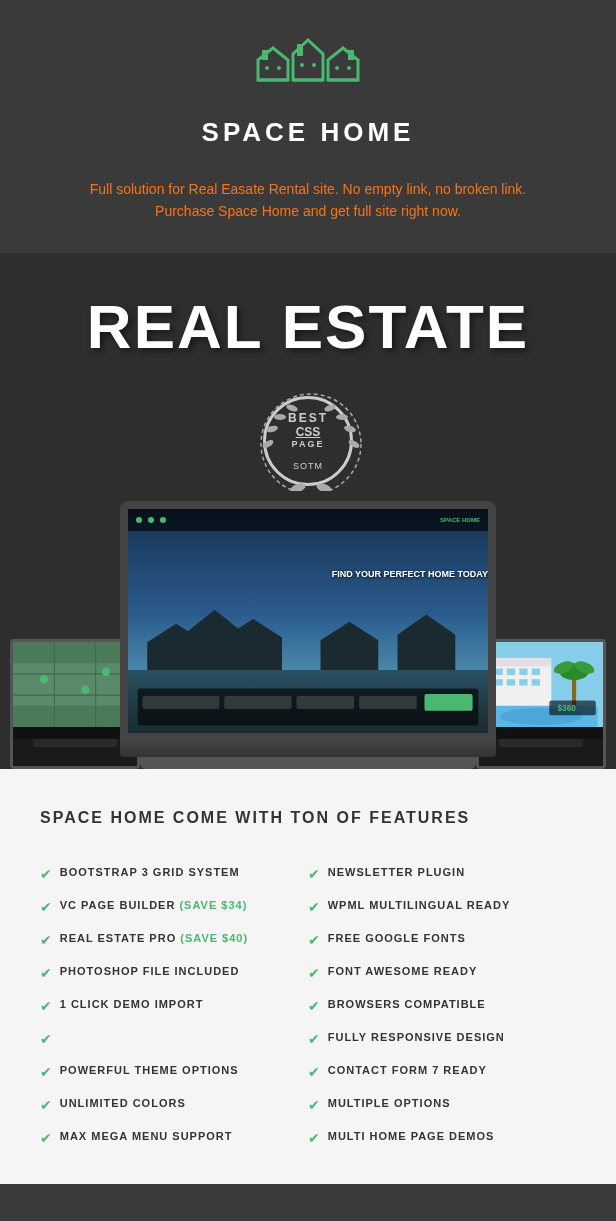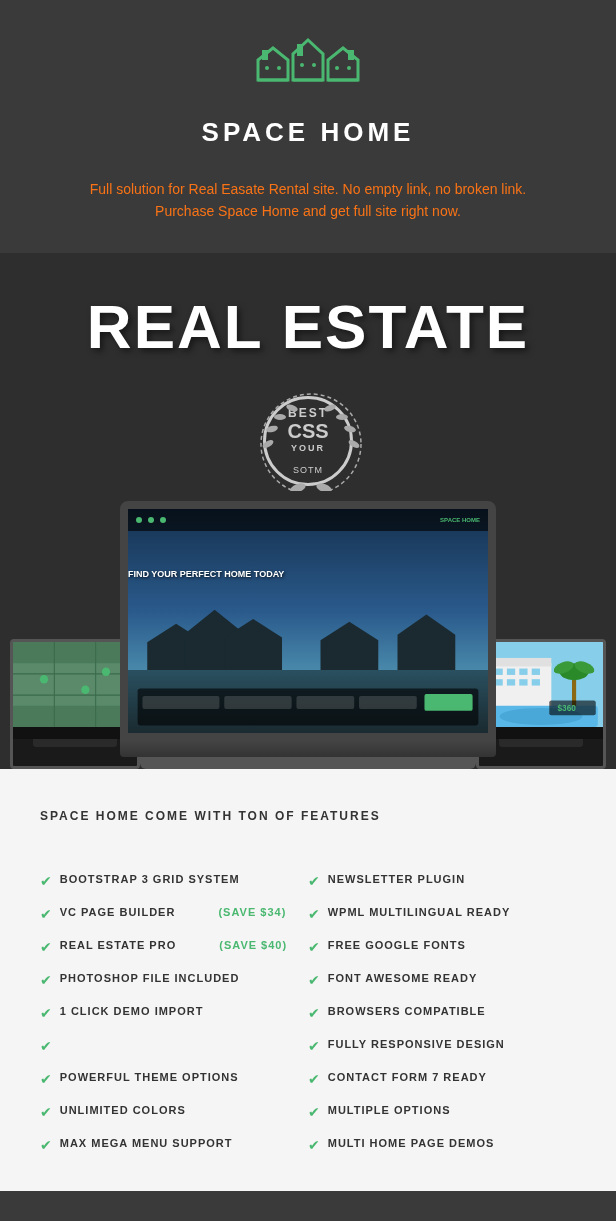"CSS" .award-css { font-size: 20px -> 12px; text-decoration: none -> underline }
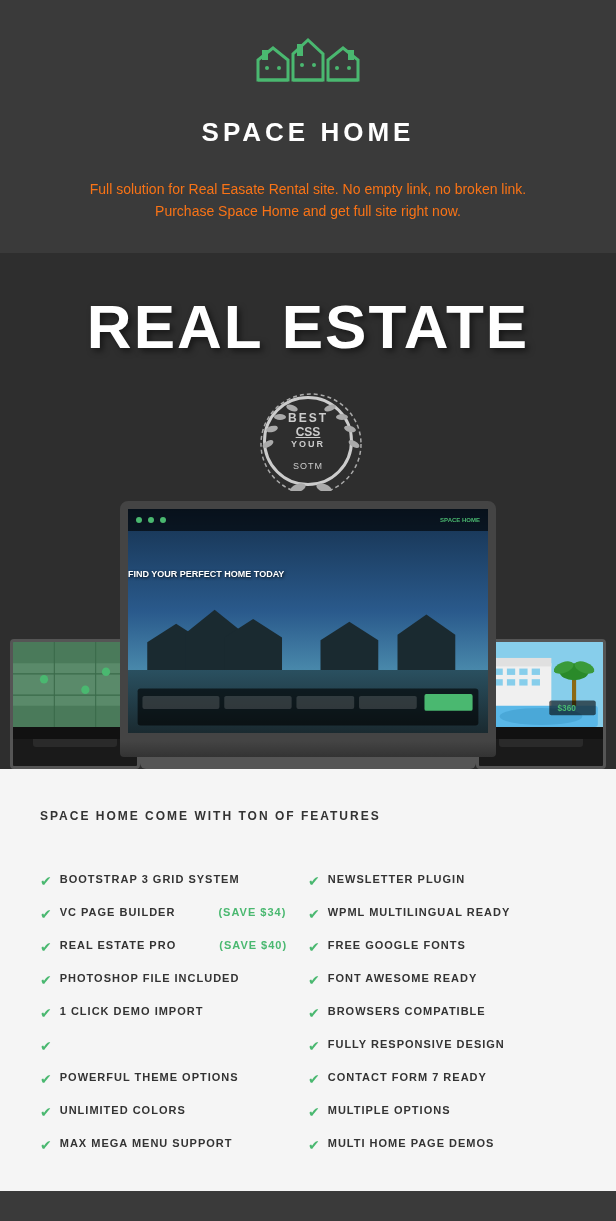"YOUR" span.award-award { text: YOUR -> PAGE }
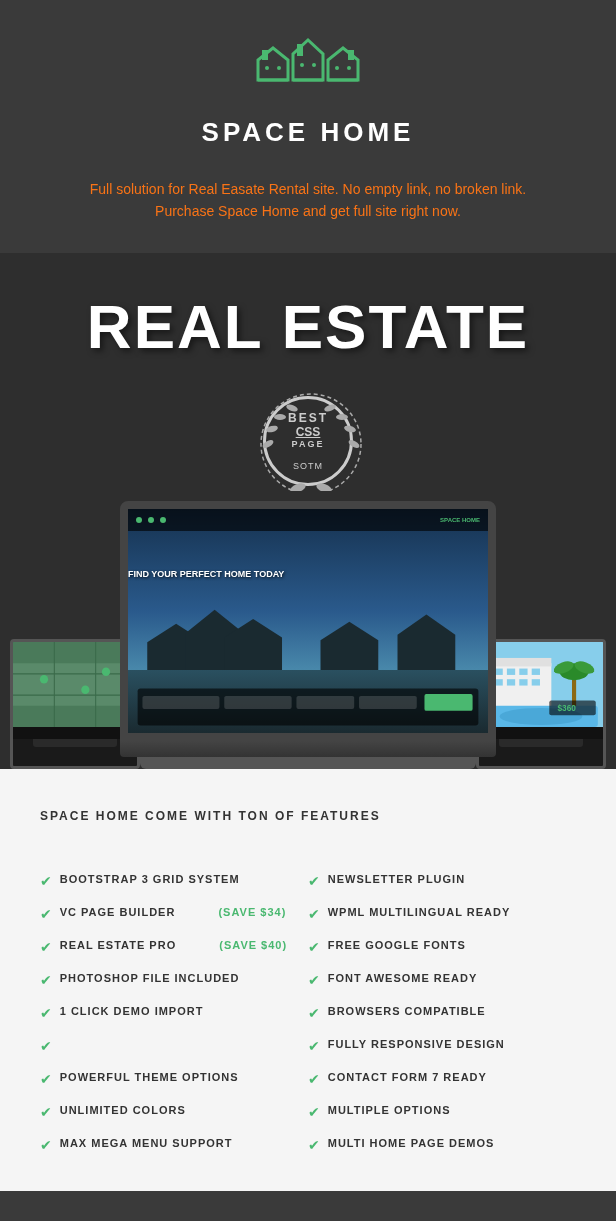"FIND YOUR PERFECT HOME TODAY" .laptop-hero-text { text-align: left -> right }
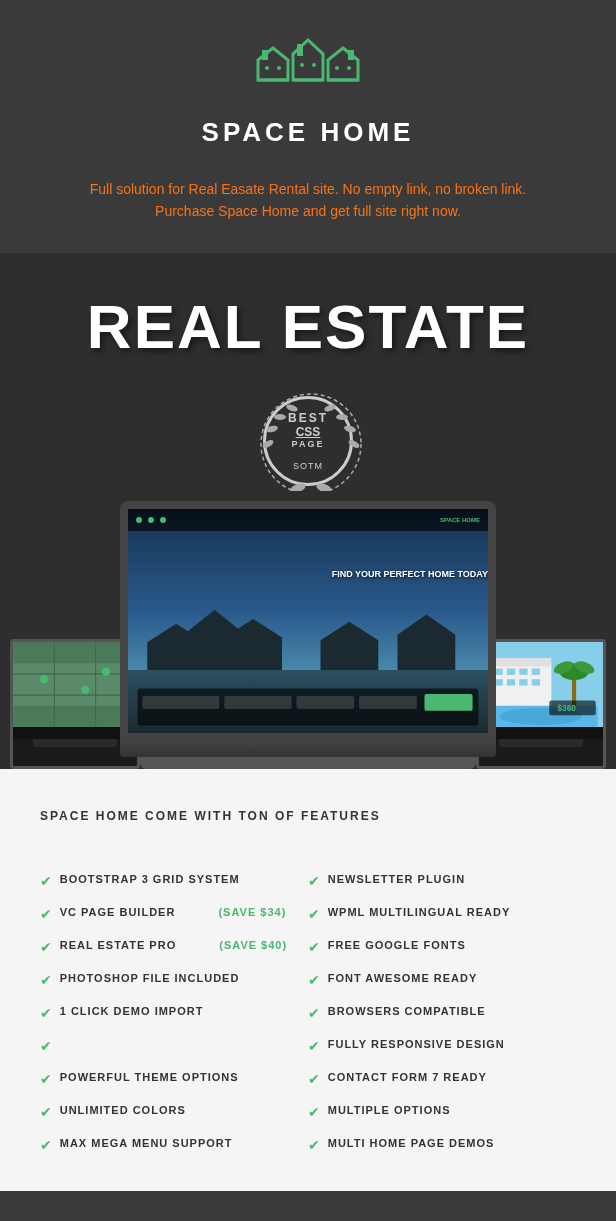"SPACE HOME COME WITH TON" .features-title { font-size: 12px -> 16px; margin-bottom: 41px -> 30px }
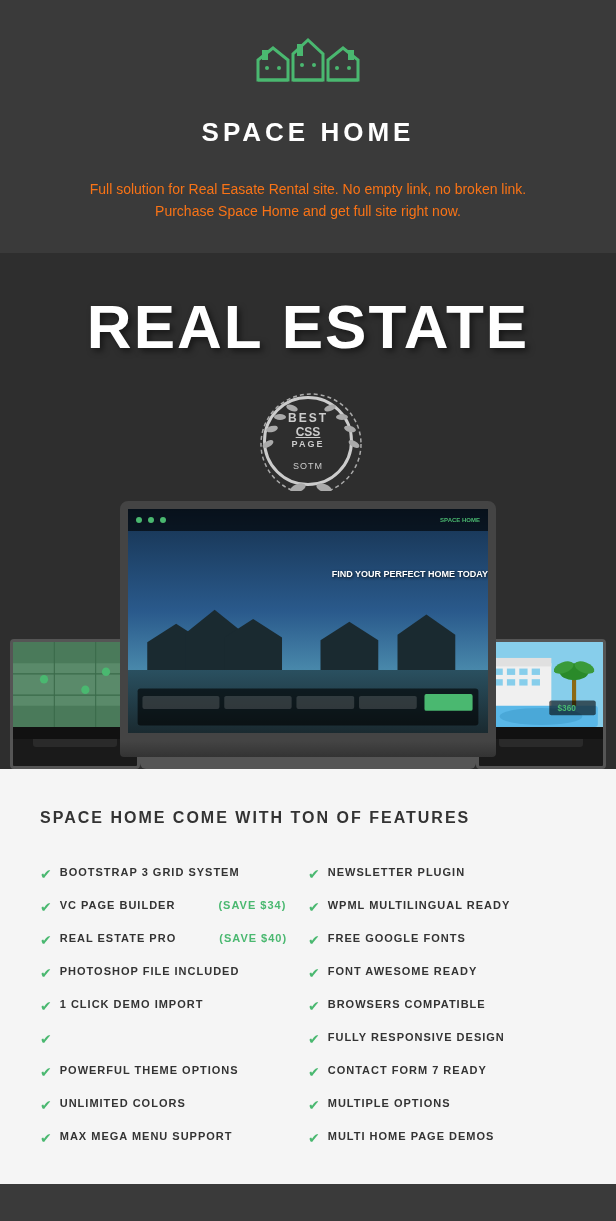"(SAVE $34)" .feature-label .highlight-green { margin-left: 39px -> none }
